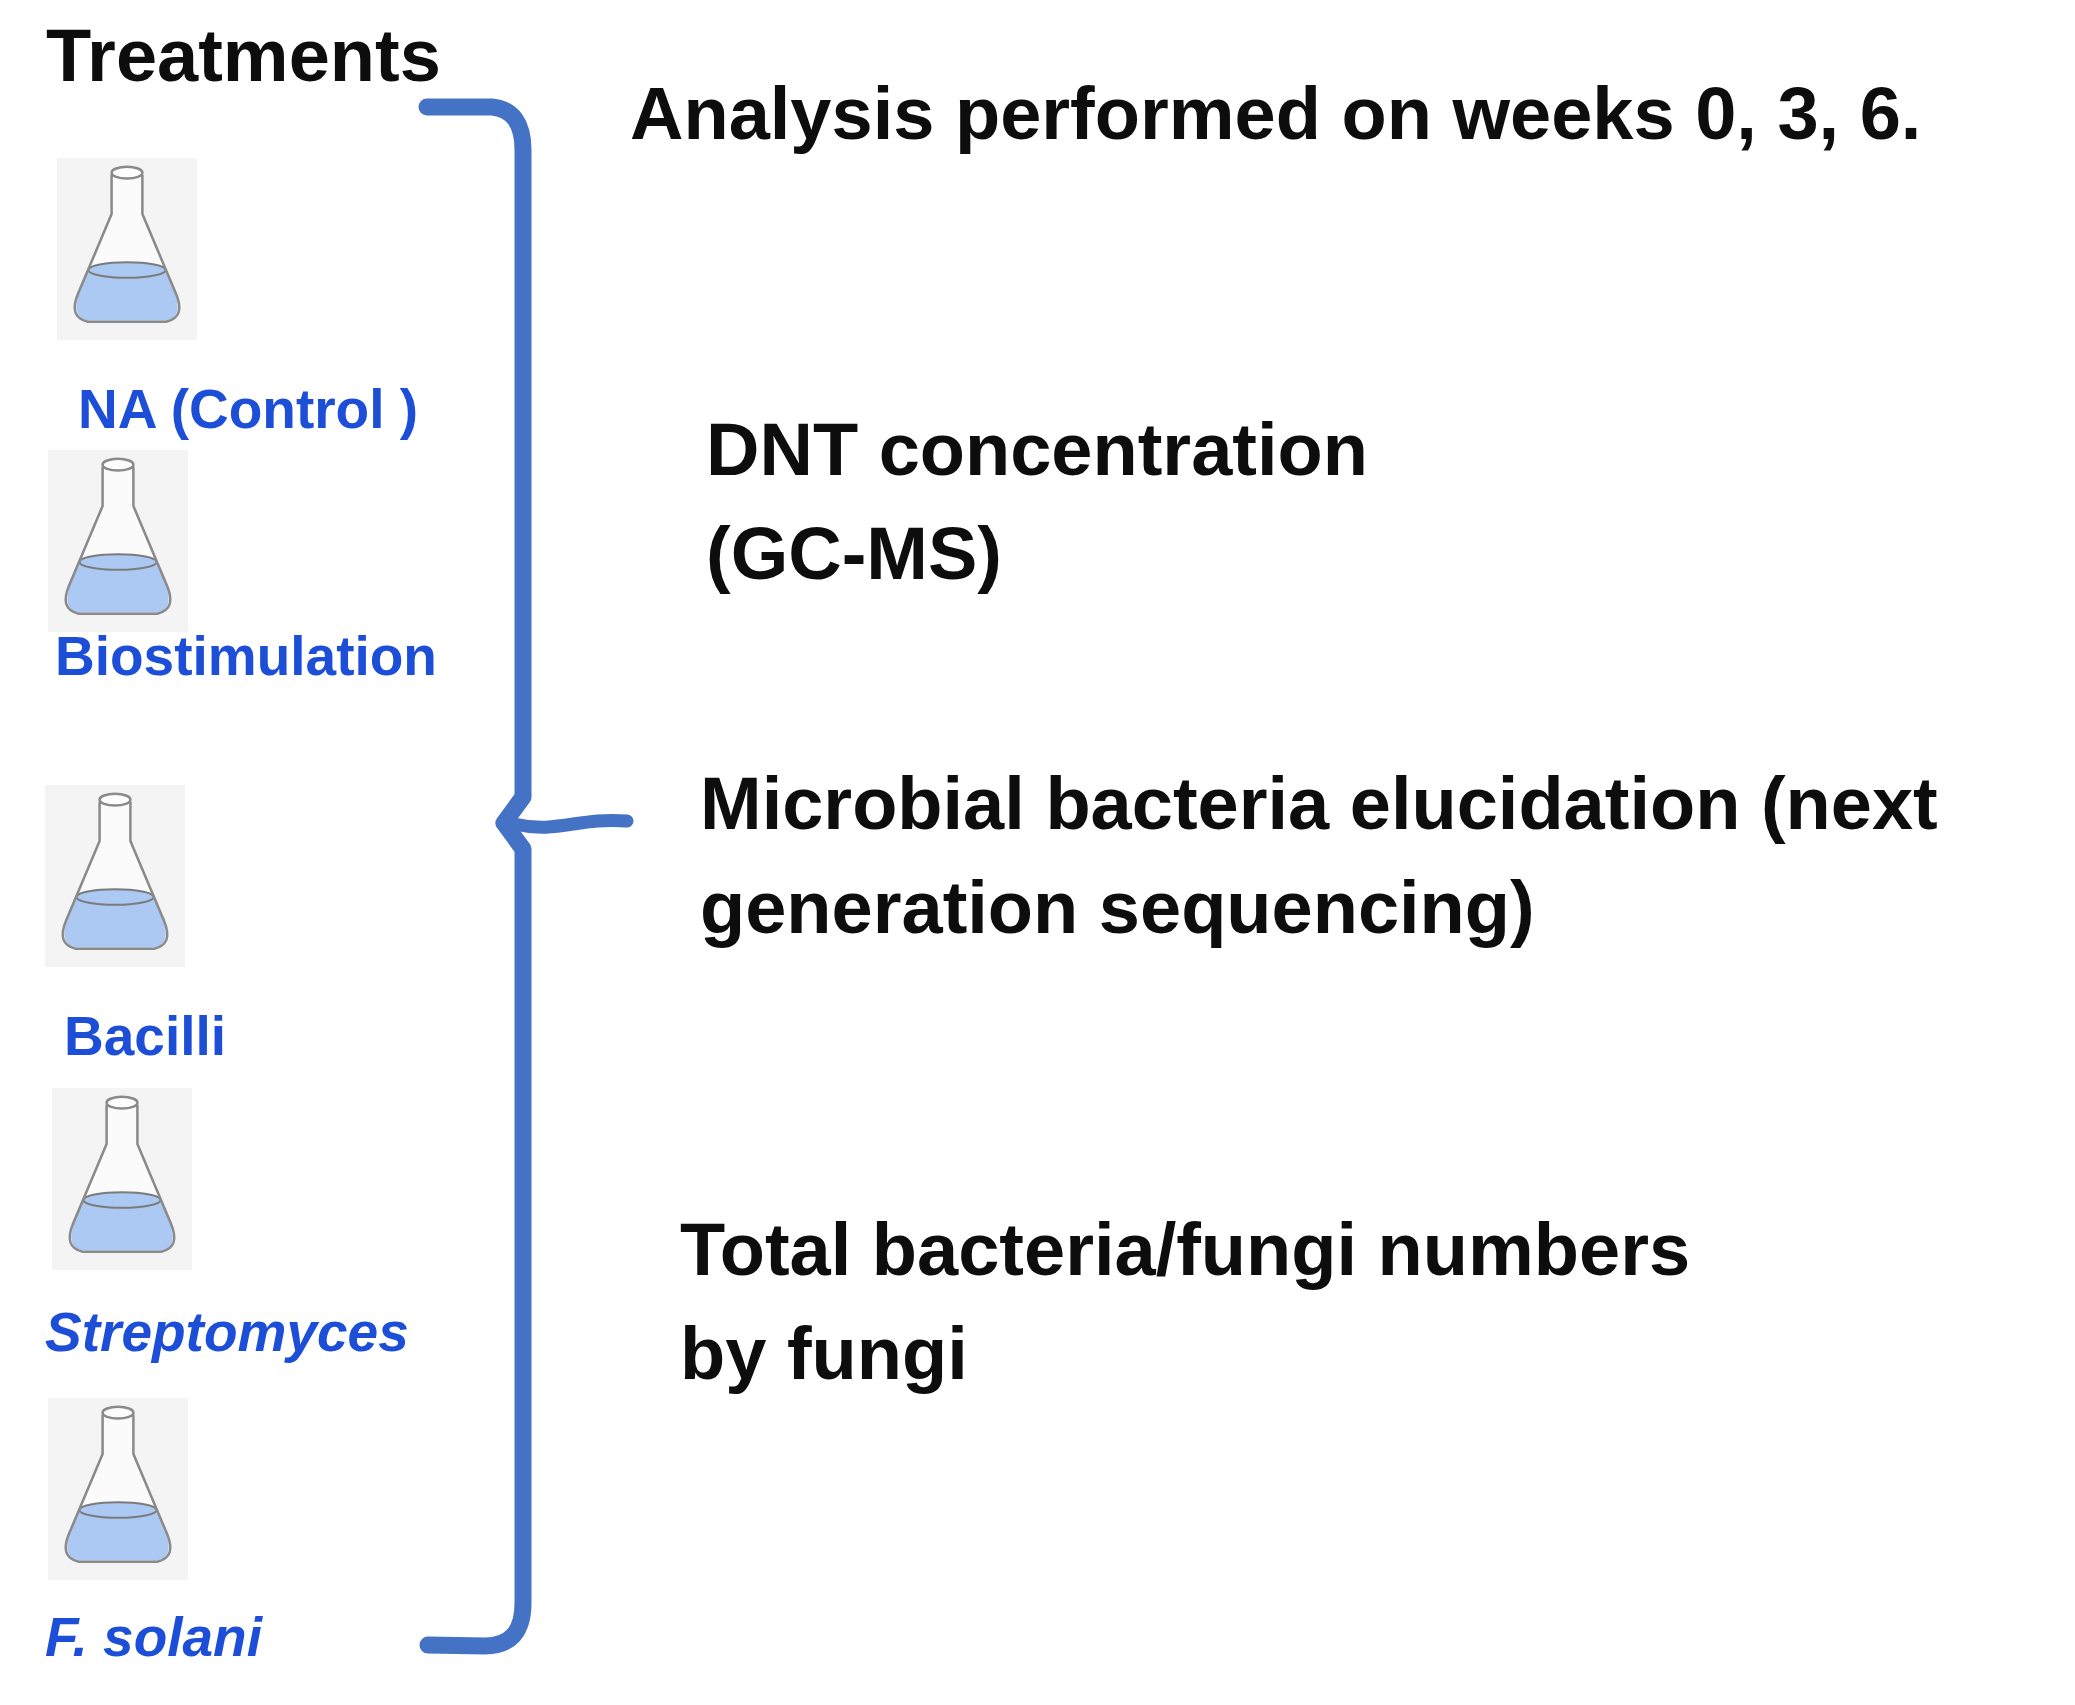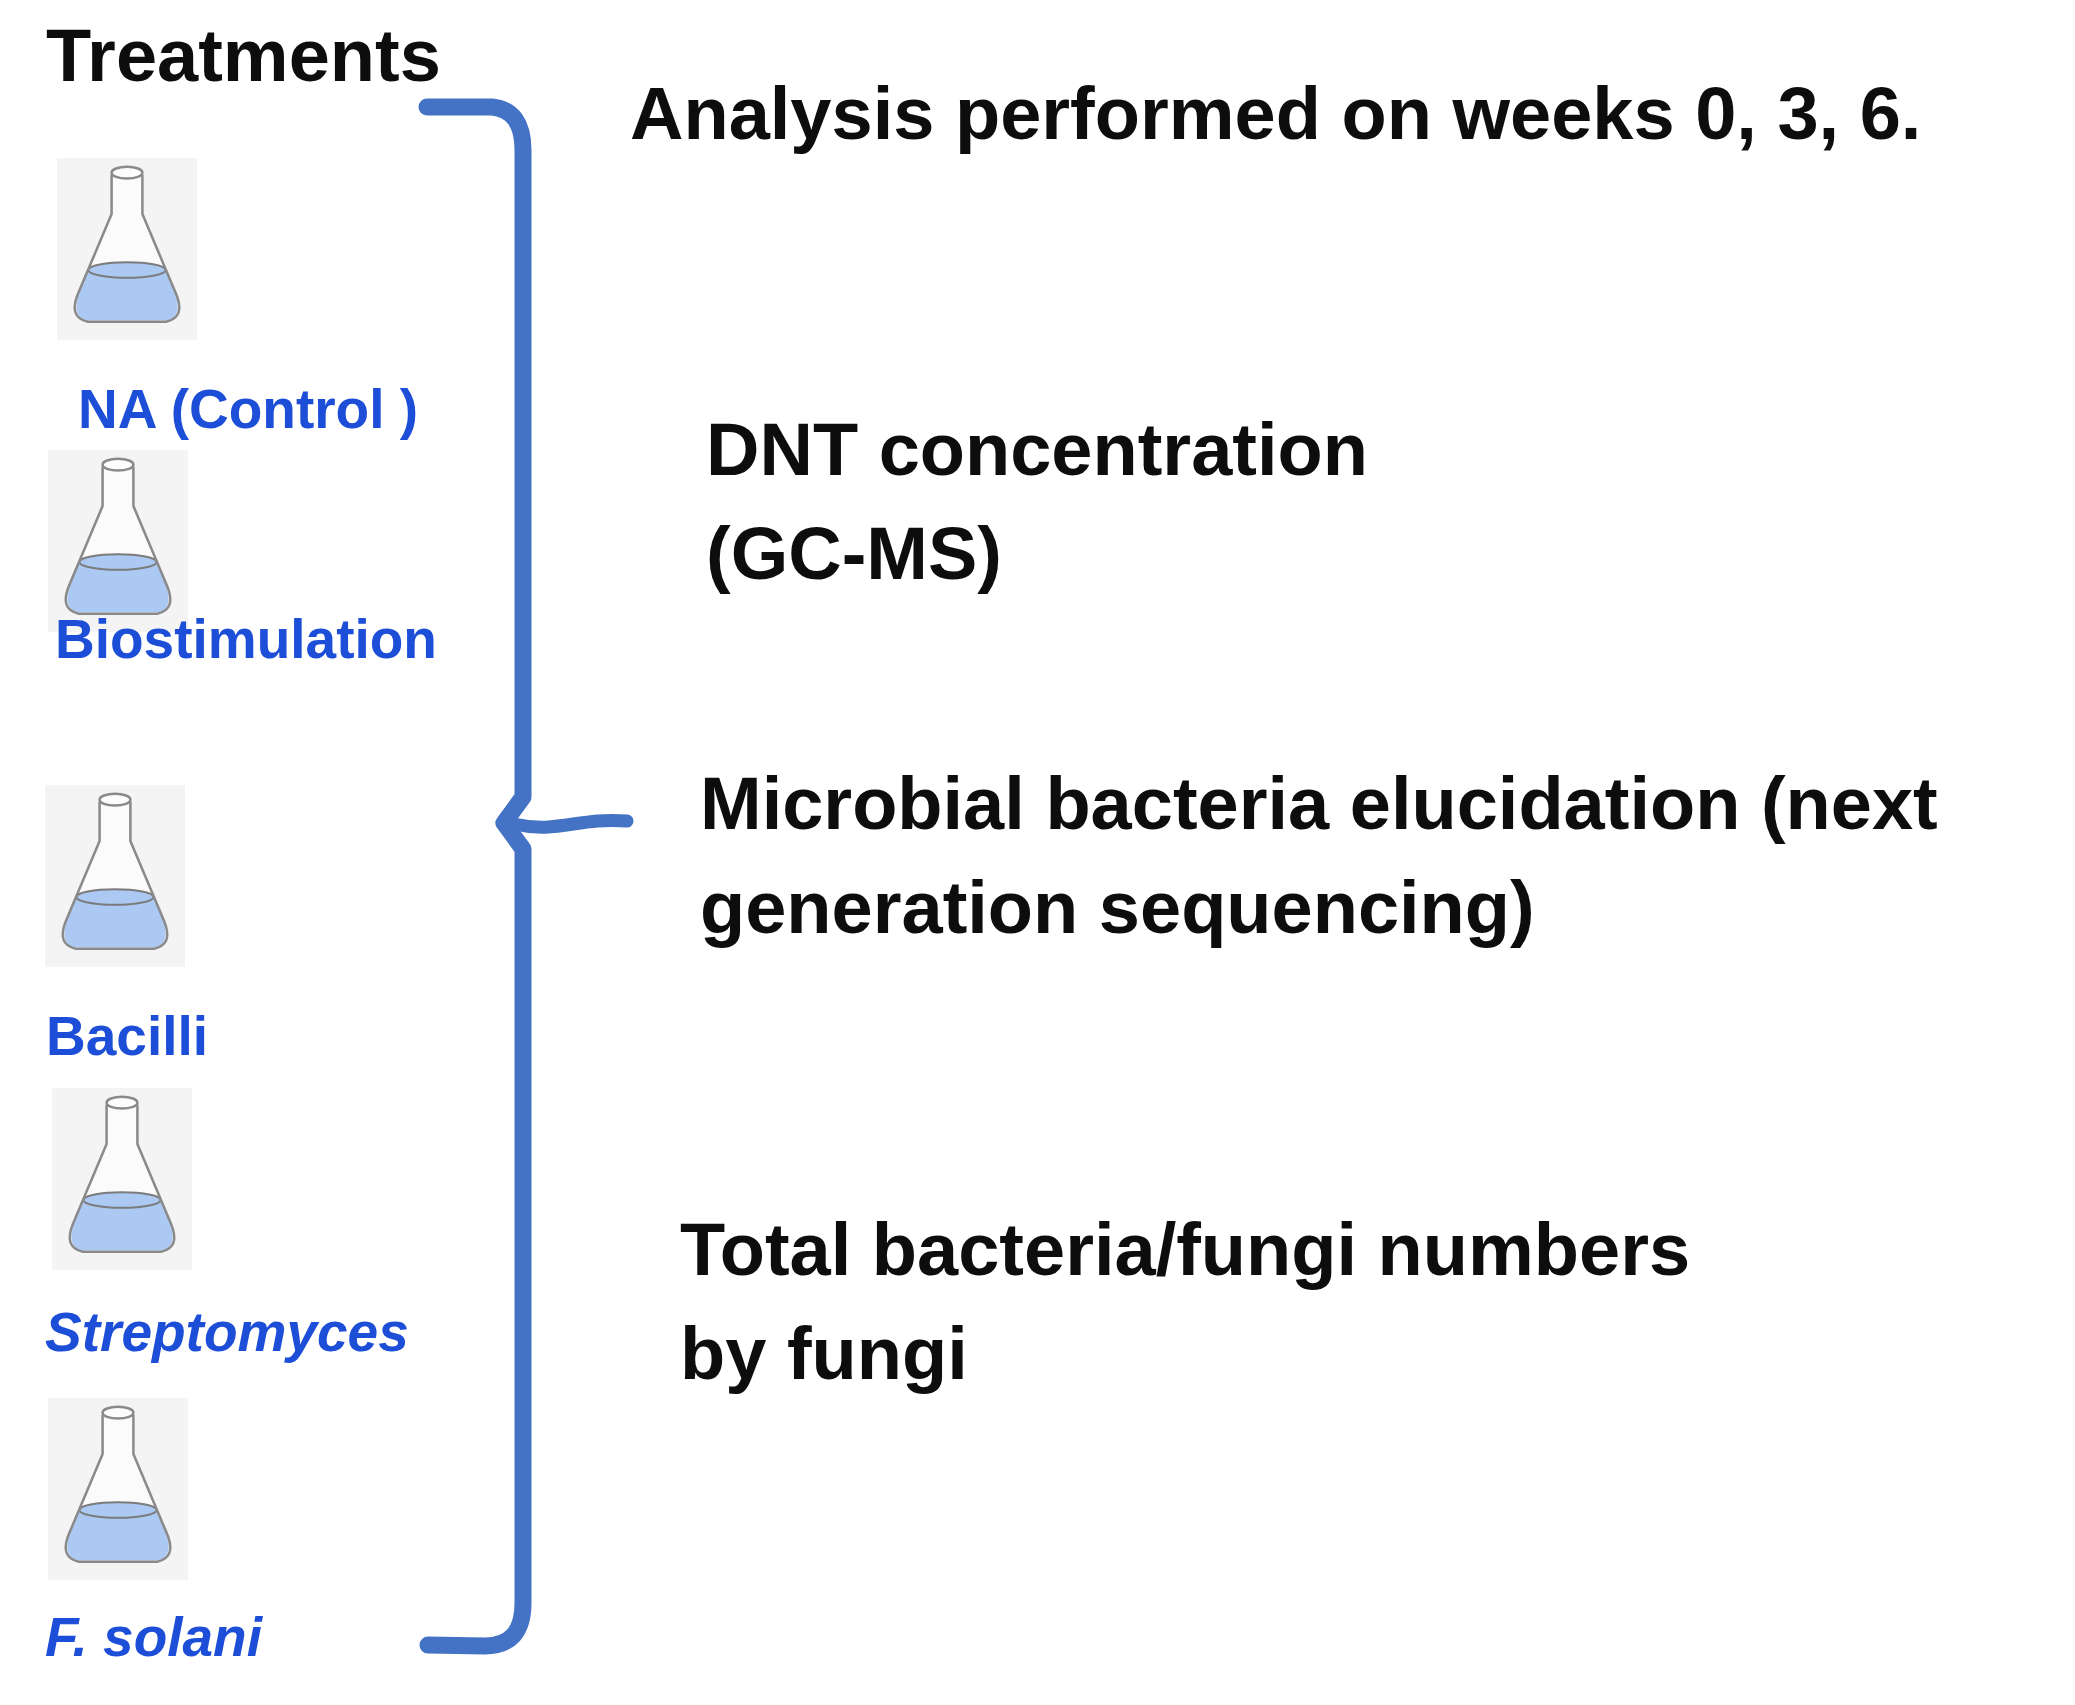"Biostimulation" div.flask-label { top: 606px -> 623px }
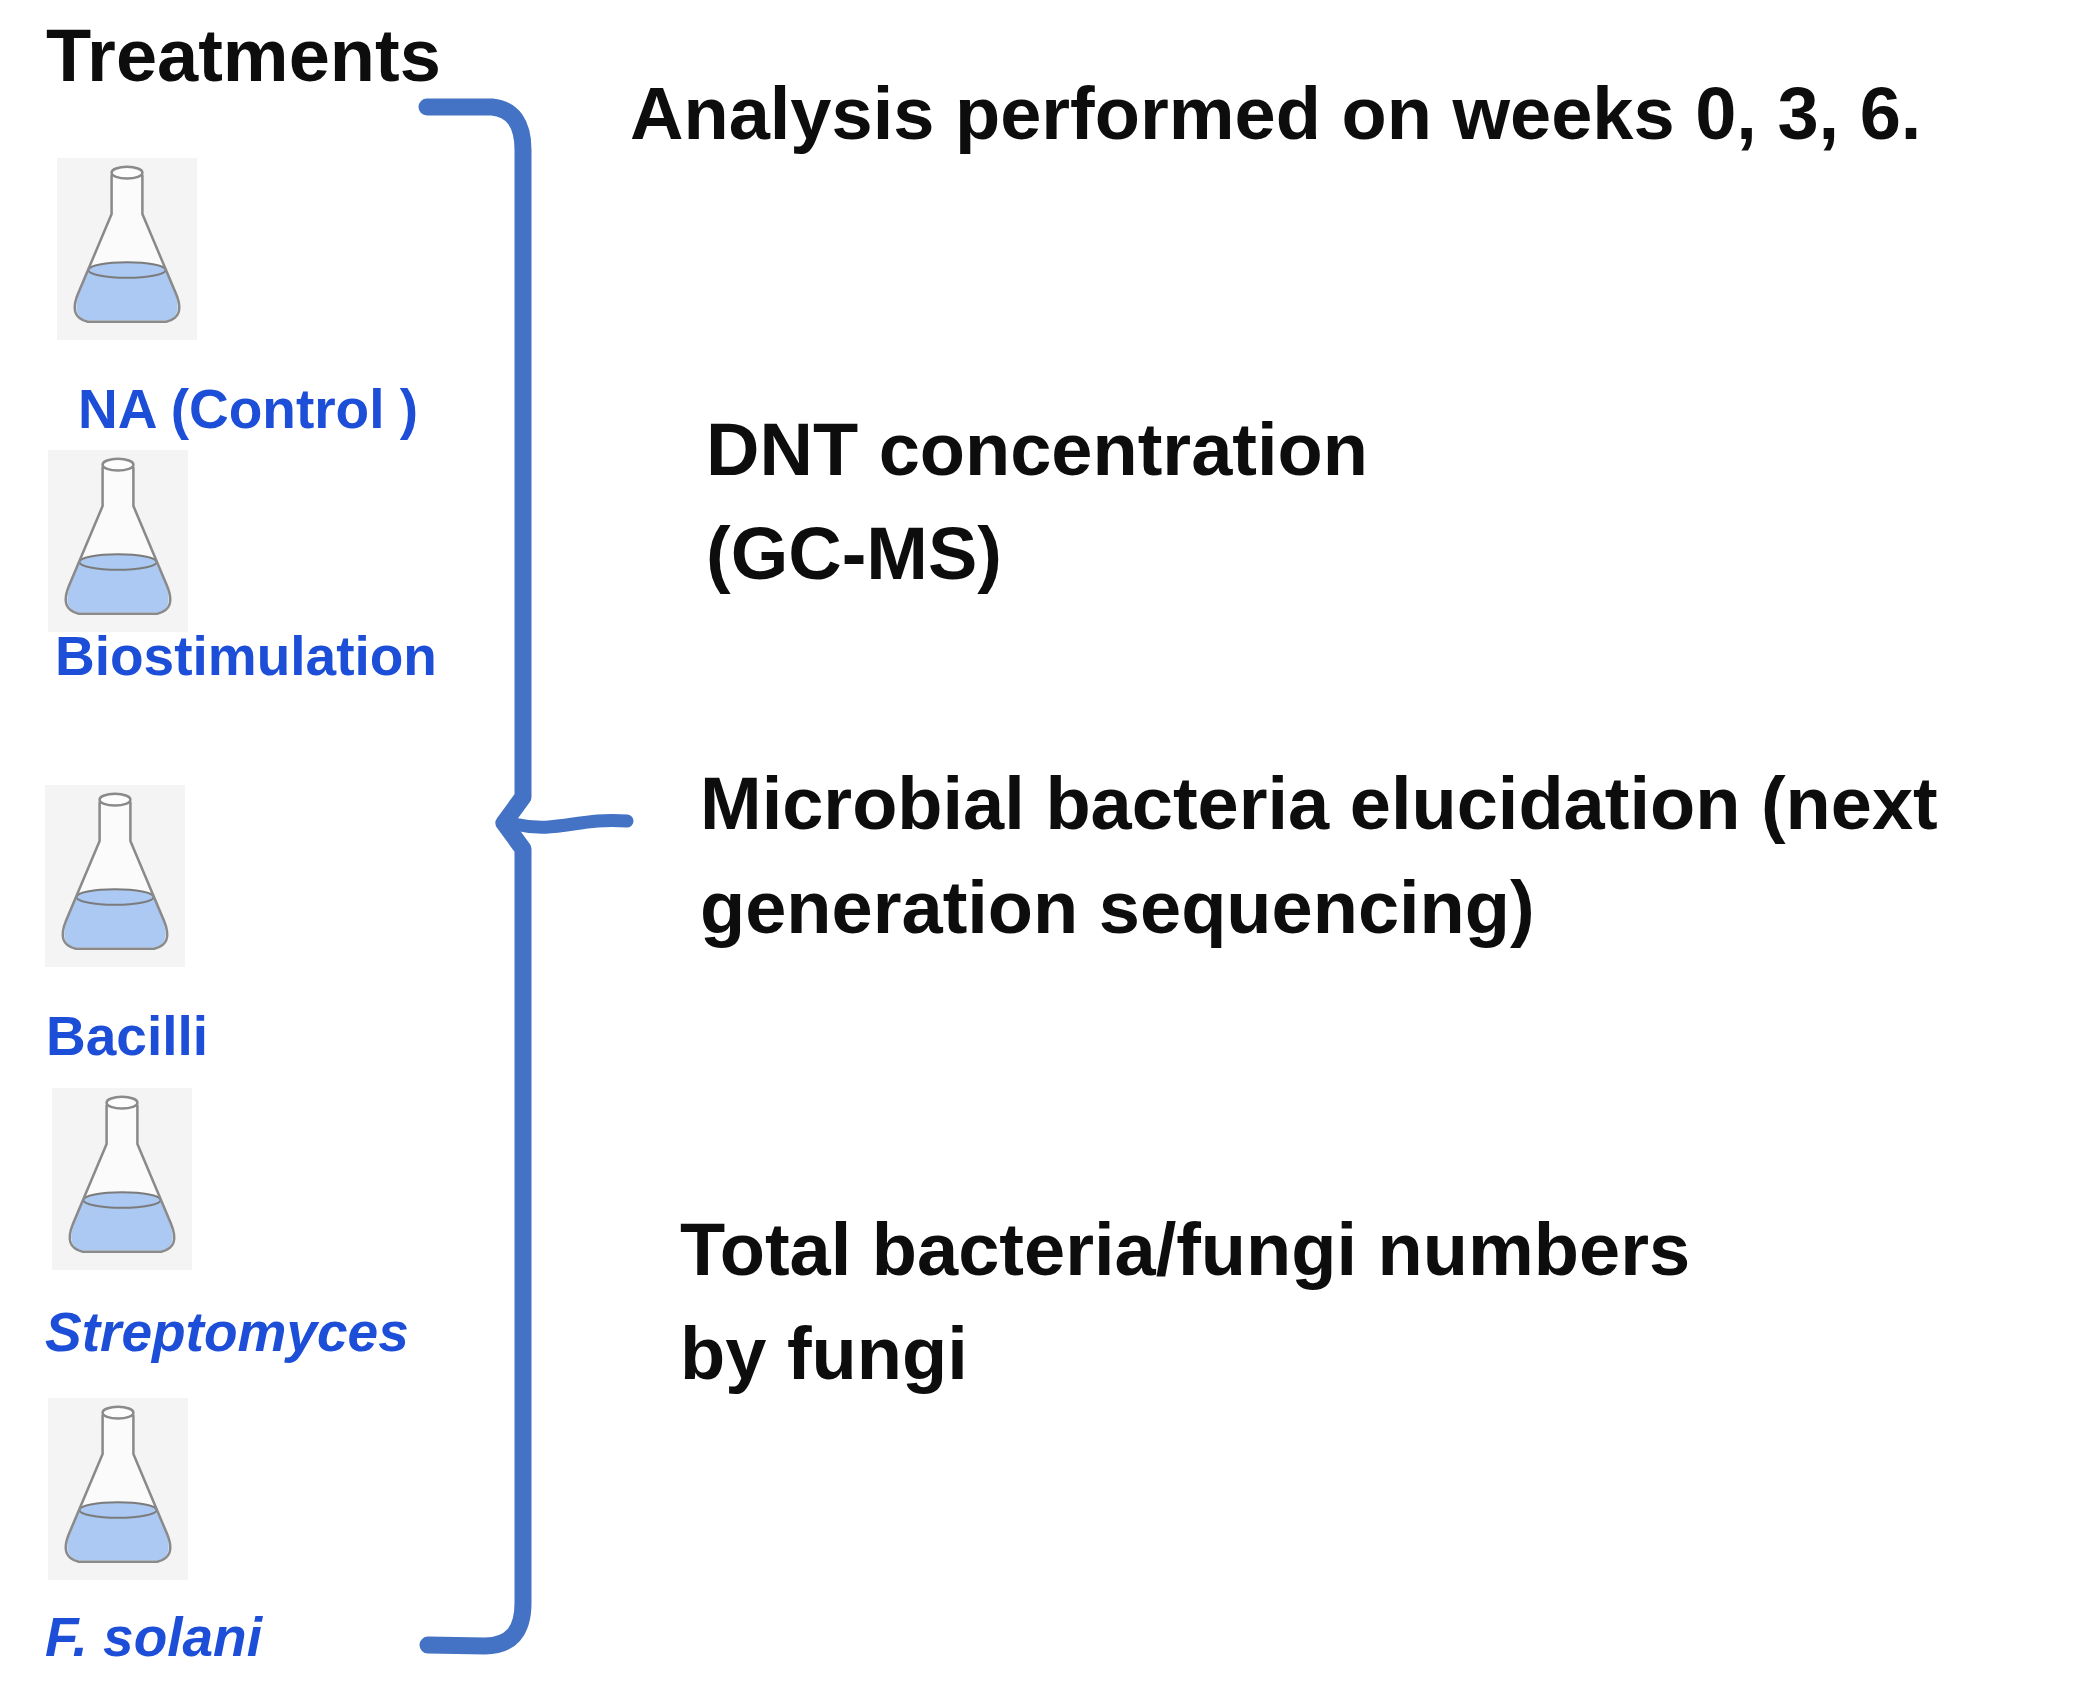"Bacilli" div.flask-label { left: 46px -> 64px }
